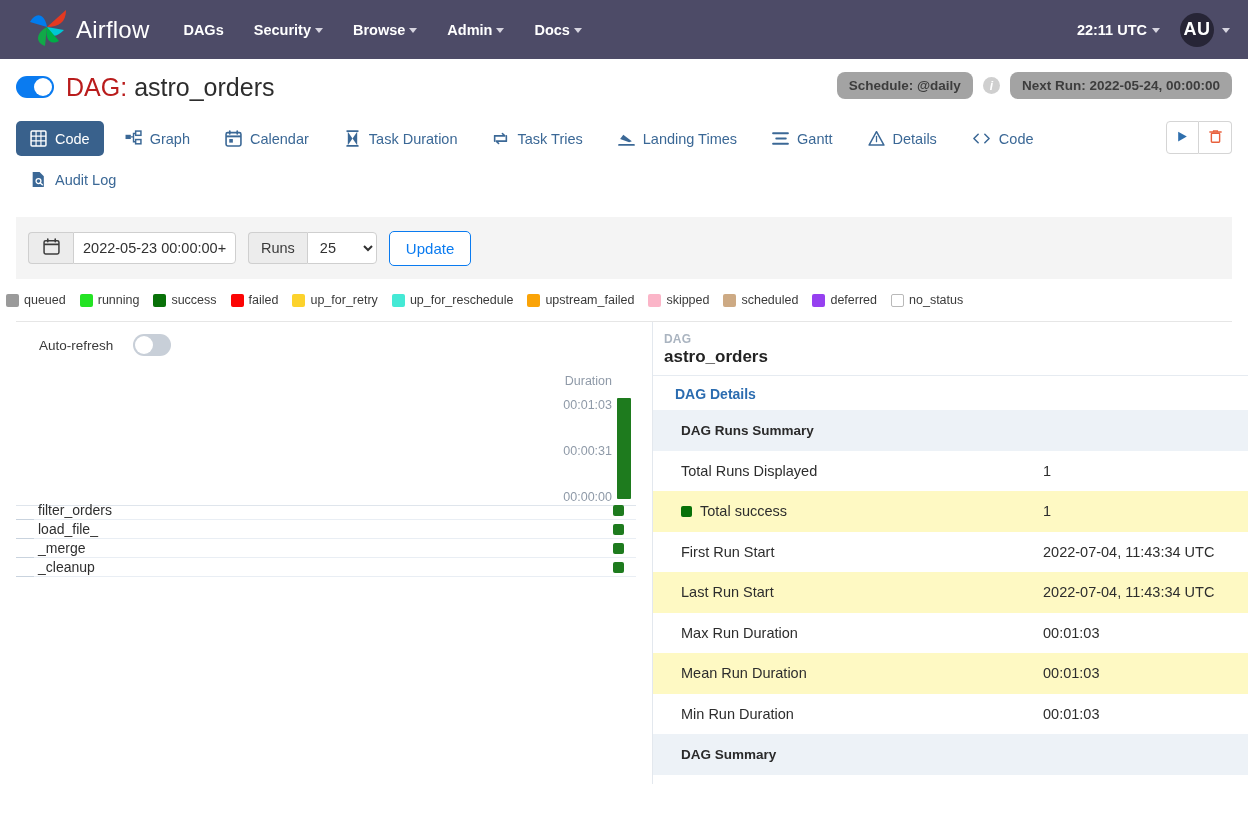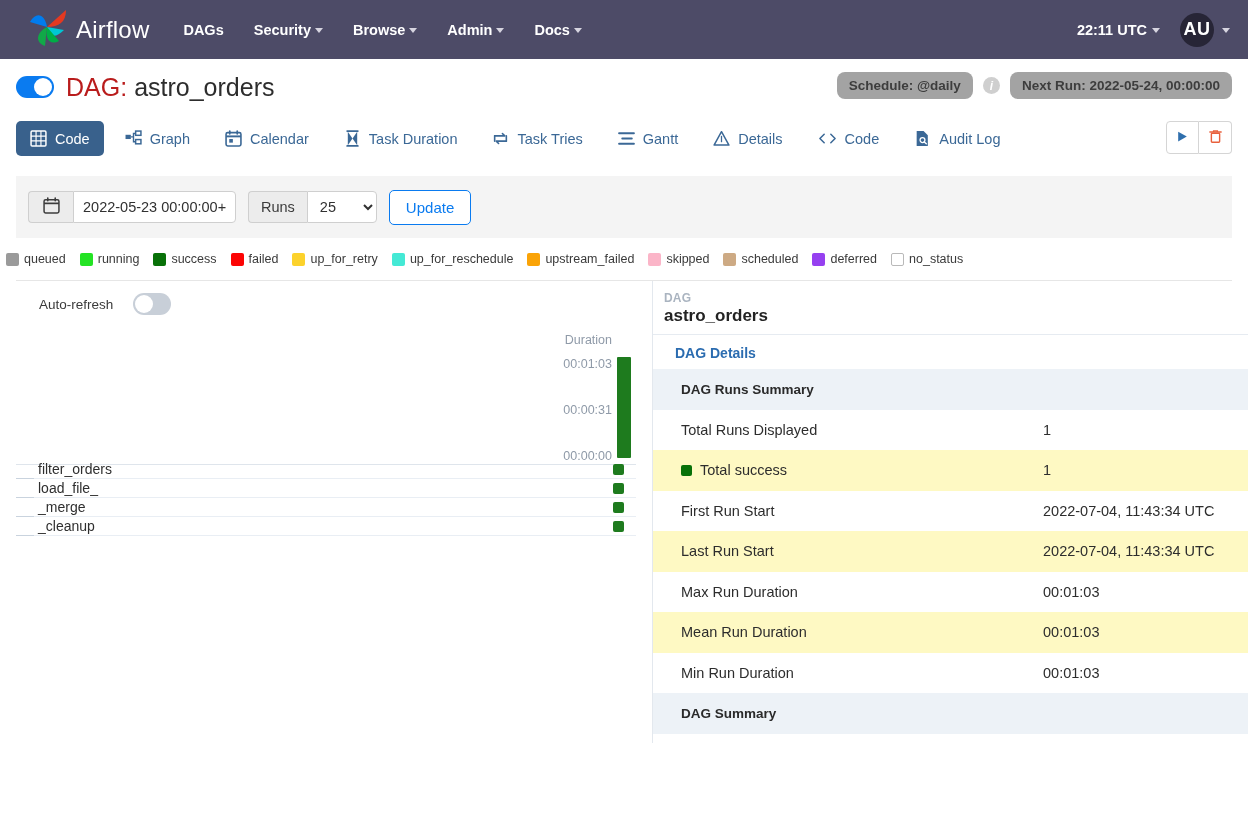"Landing Times" div.tab { html: none -> <div> <span> <svg> <path></path> <path></path> </svg> </span> <span>Landing Times</span> </div> }
